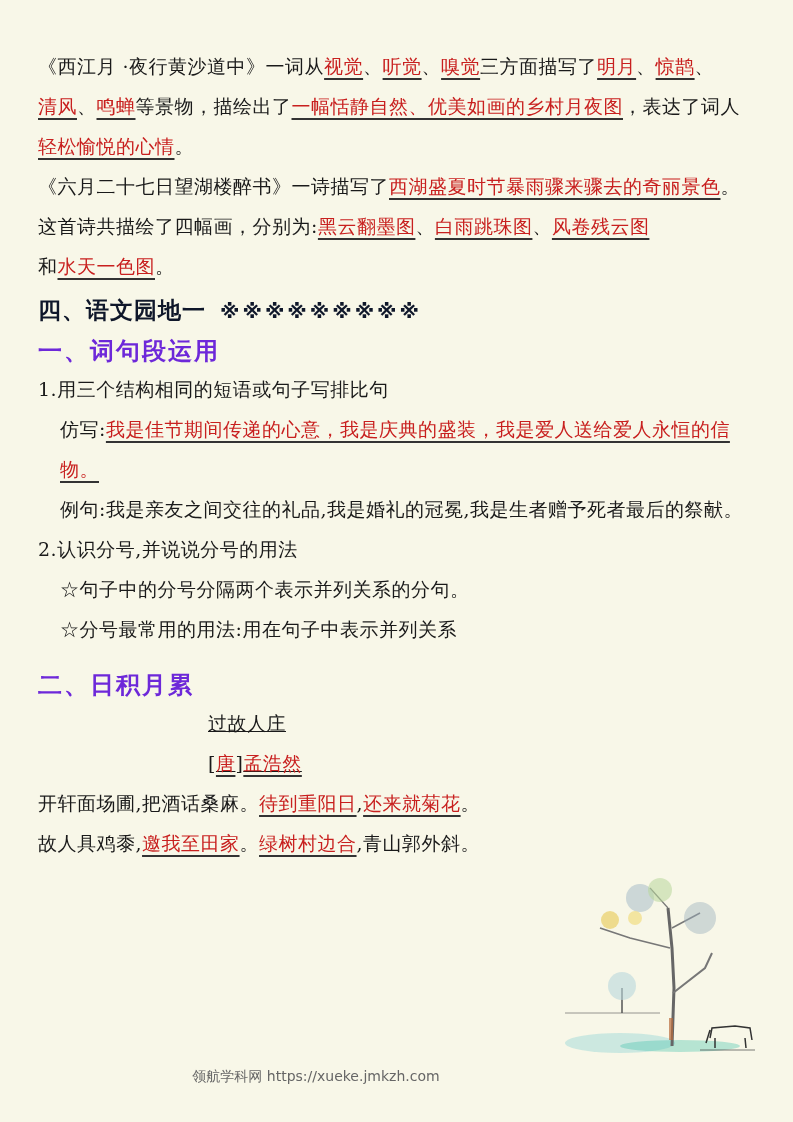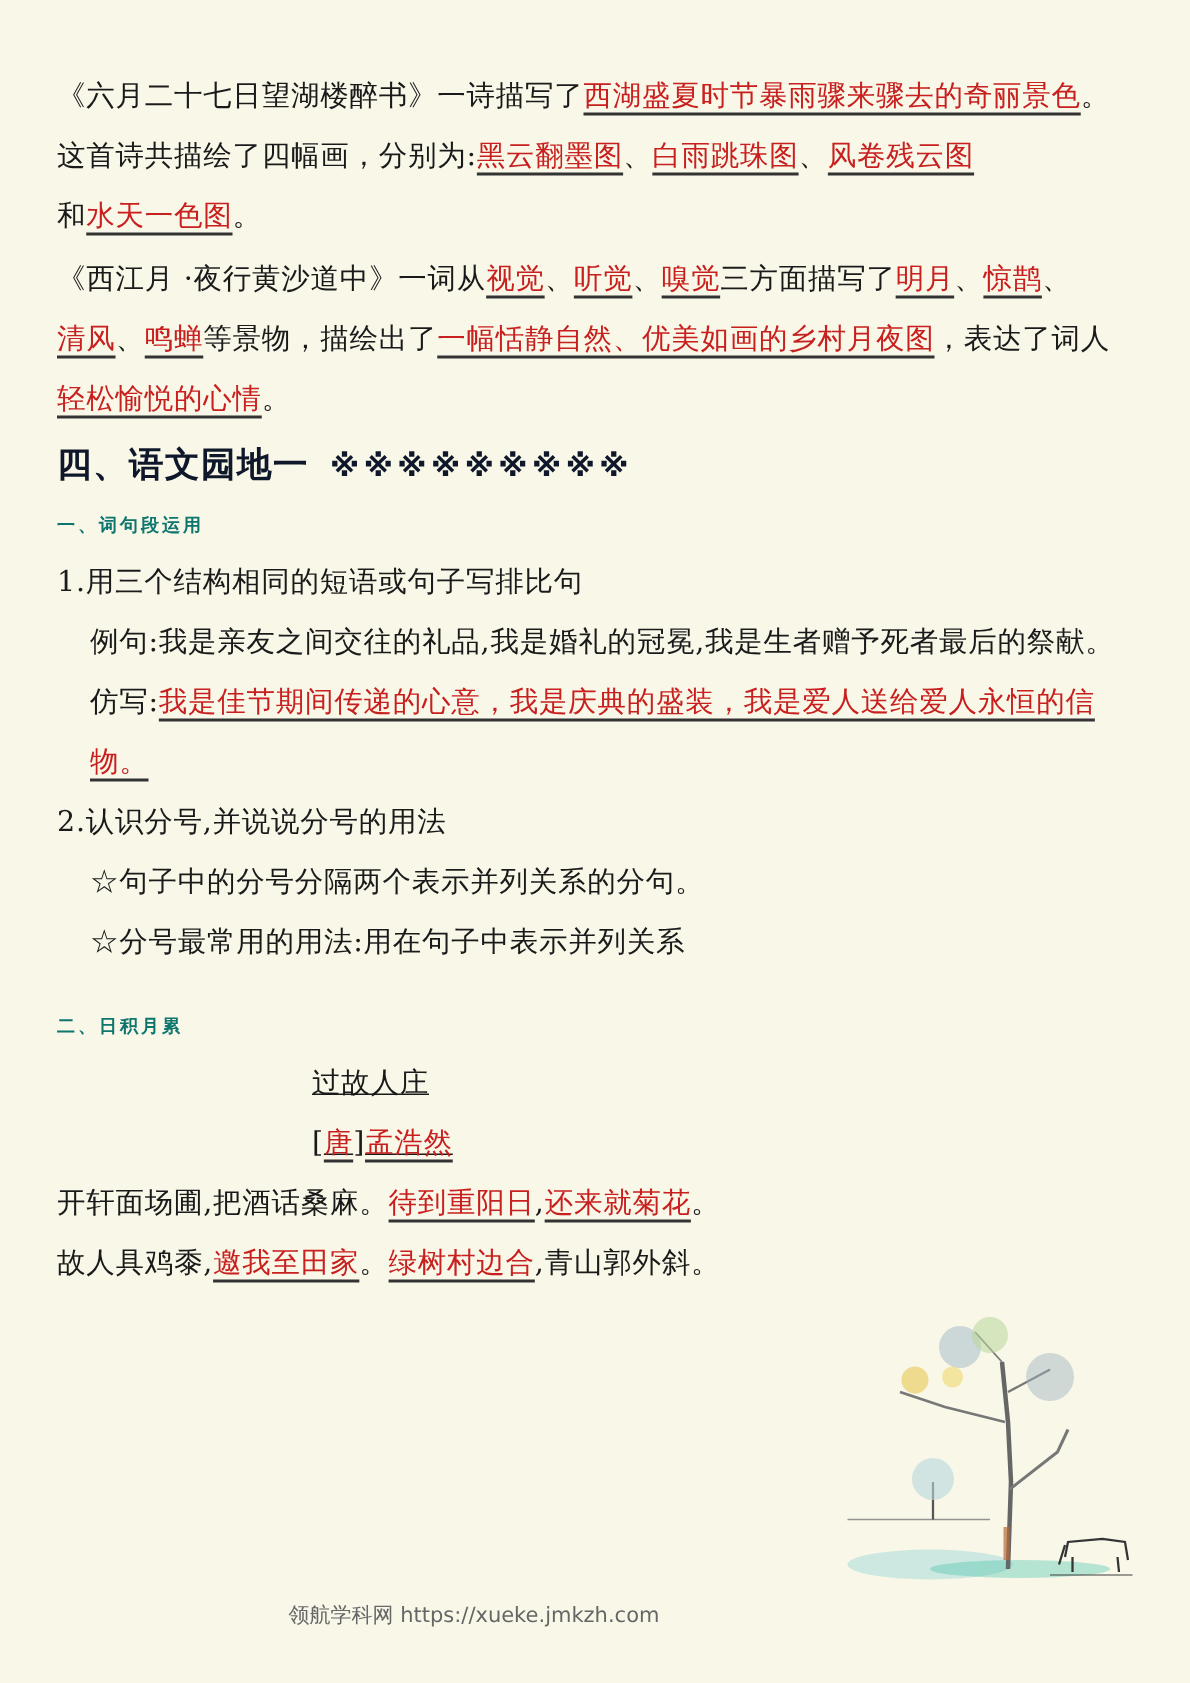"《六月二十七日望湖楼醉书》一诗描写了西湖盛夏时节暴雨骤来骤去的奇丽景色。这首诗共" p.para { order: before "《西江月 ·夜行黄沙道中》一词从视觉、听觉、嗅觉三方面描写了明月、惊鹊、" -> after "《西江月 ·夜行黄沙道中》一词从视觉、听觉、嗅觉三方面描写了明月、惊鹊、" }
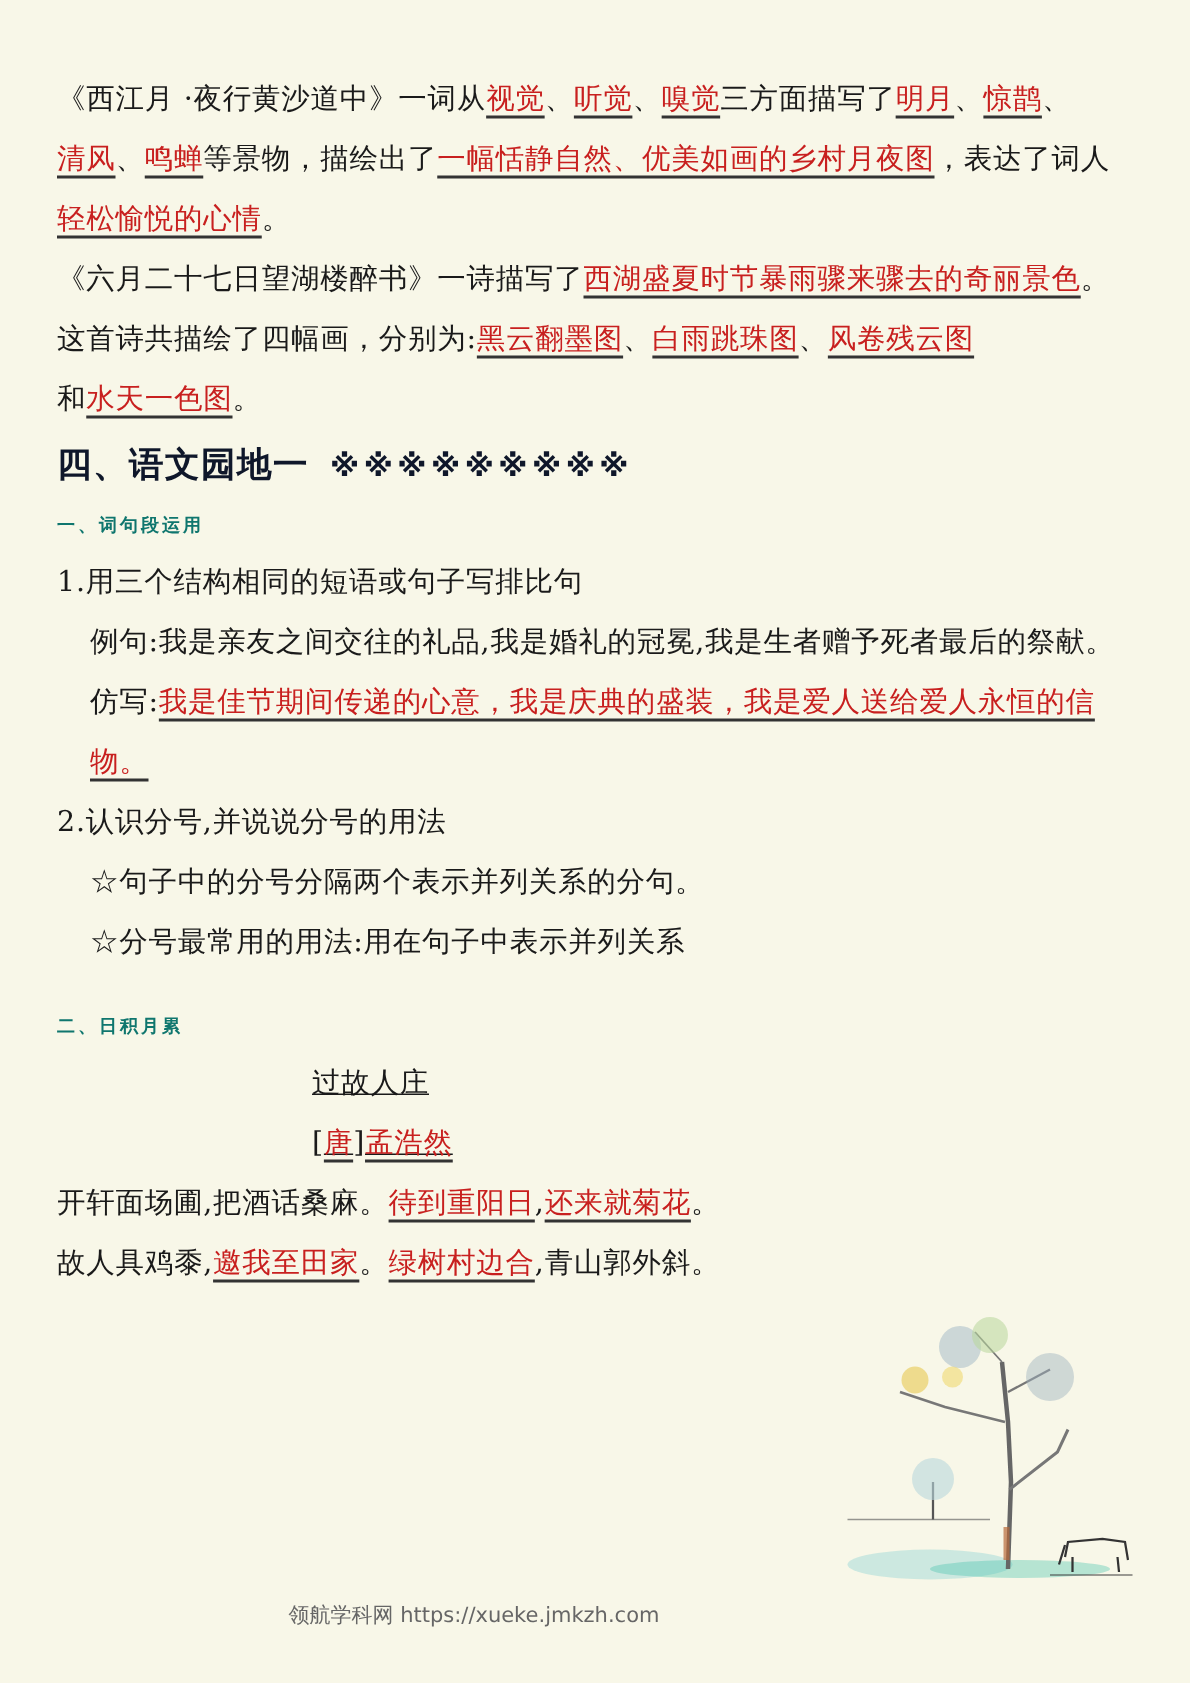"一、词句段运用" .heading-sub { color: #0f766e -> #6d28d9; font-size: 12px -> 24px }
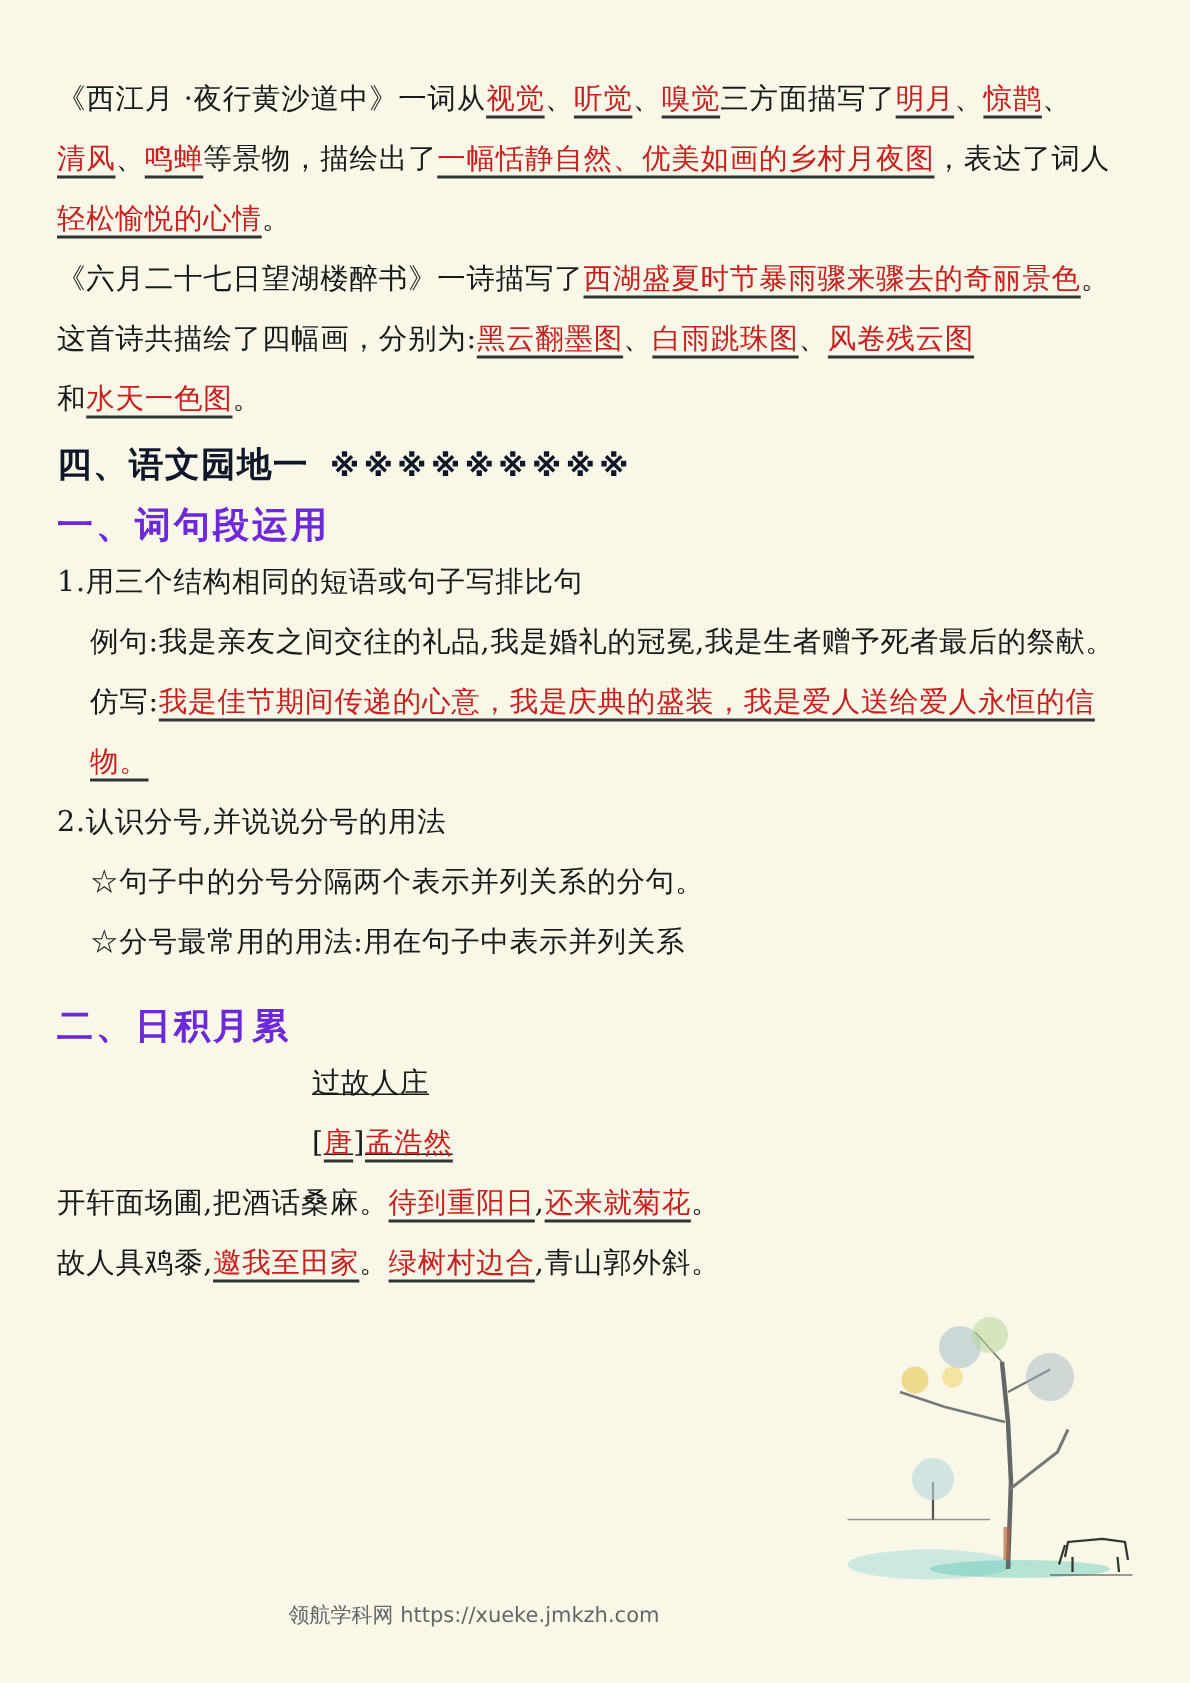"例句:我是亲友之间交往的礼品,我是婚礼的冠冕,我是生者赠予死者最后的祭献。" p.para { order: before "仿写:我是佳节期间传递的心意，我是庆典的盛装，我是爱人送给爱人永恒的信物。" -> after "仿写:我是佳节期间传递的心意，我是庆典的盛装，我是爱人送给爱人永恒的信物。" }
